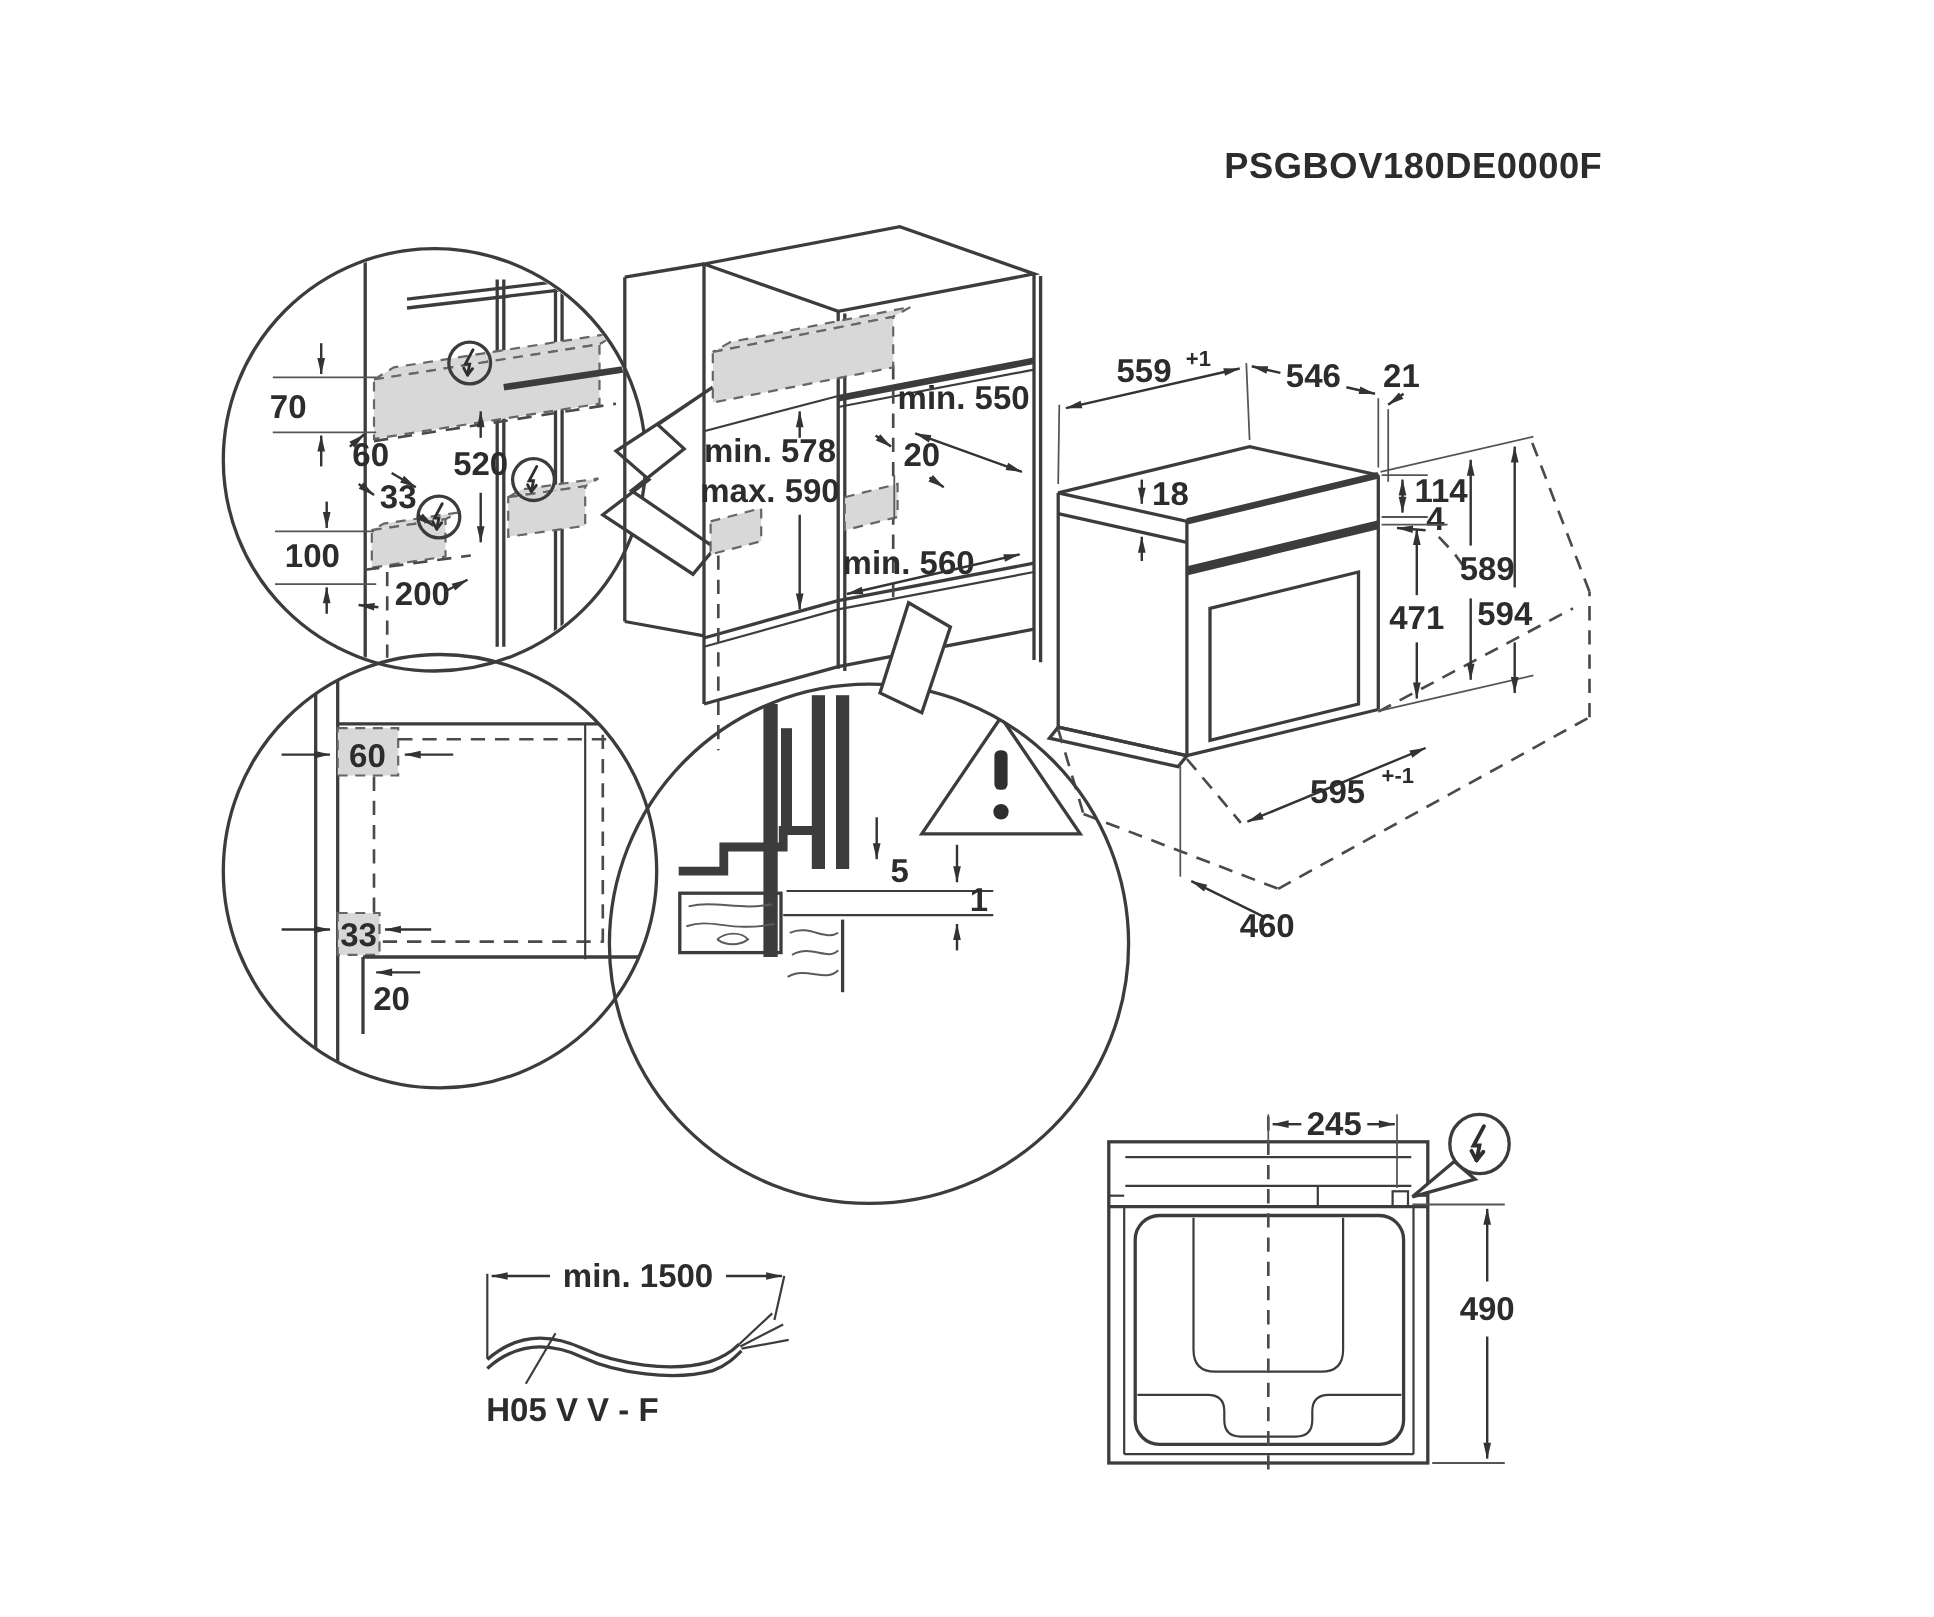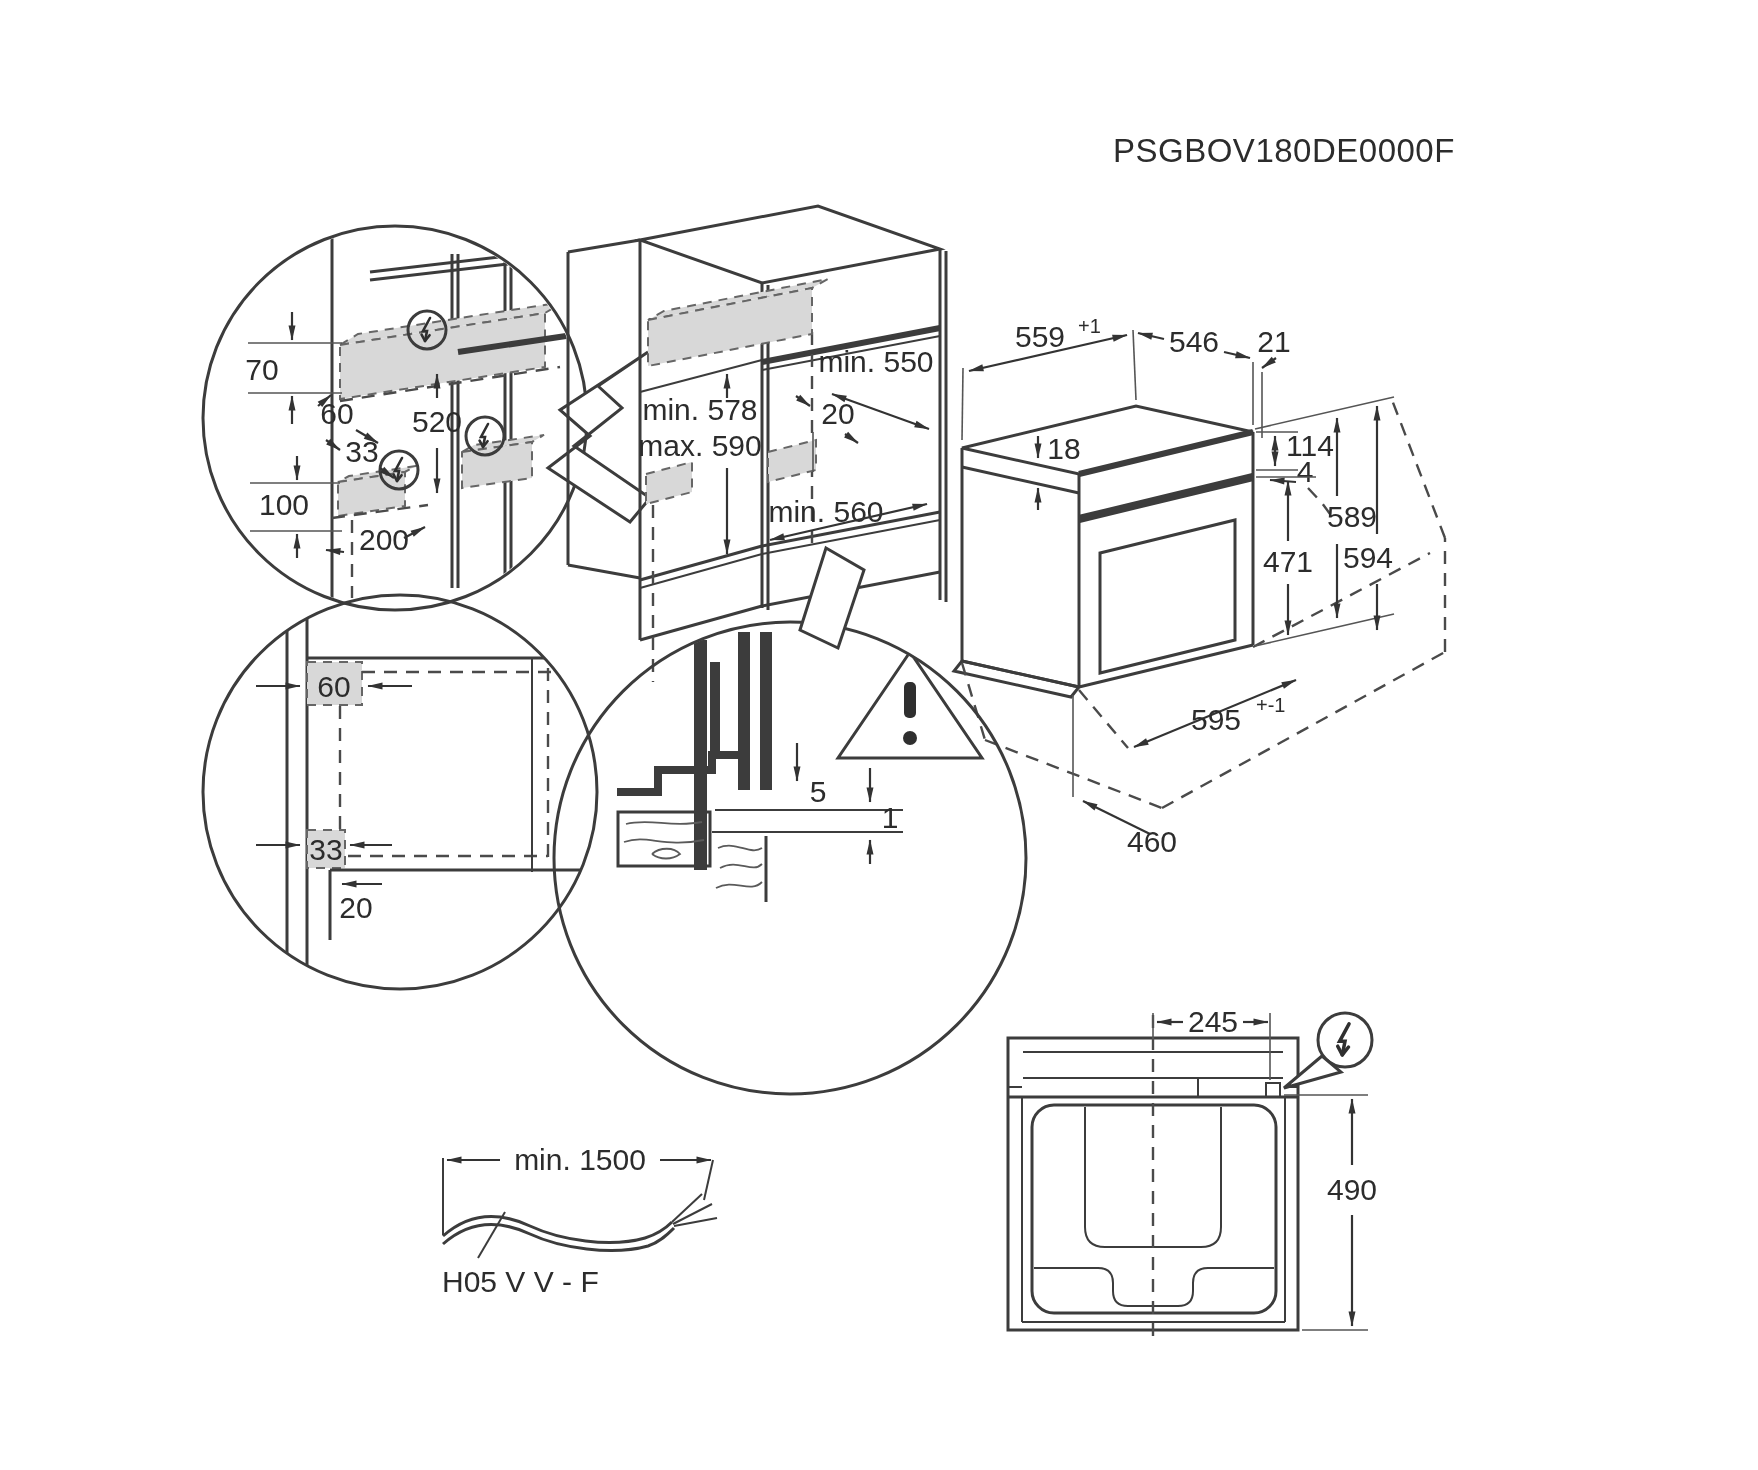"PSGBOV180DE0000F" .page { font-weight: none -> bold }
